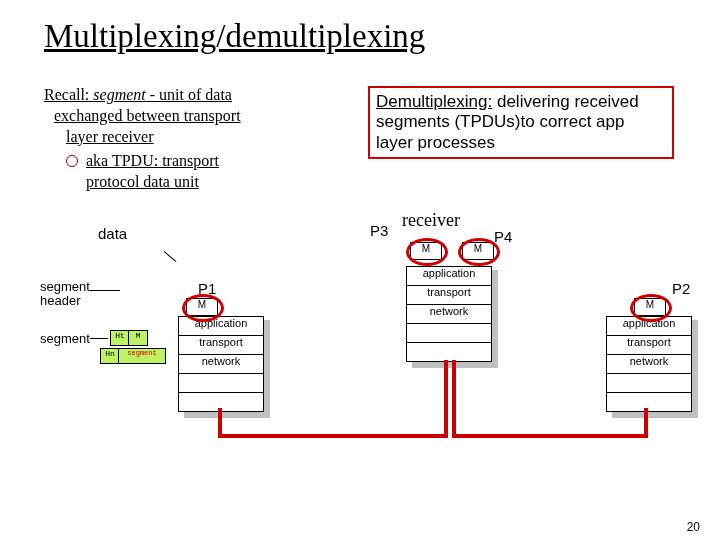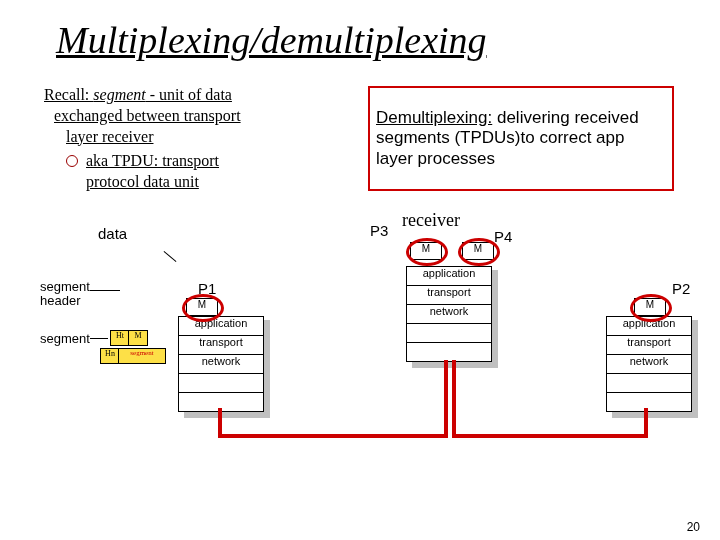"Multiplexing/demultiplexing" .title { font-size: 38px -> 33px; font-style: italic -> none; left: 56px -> 44px }
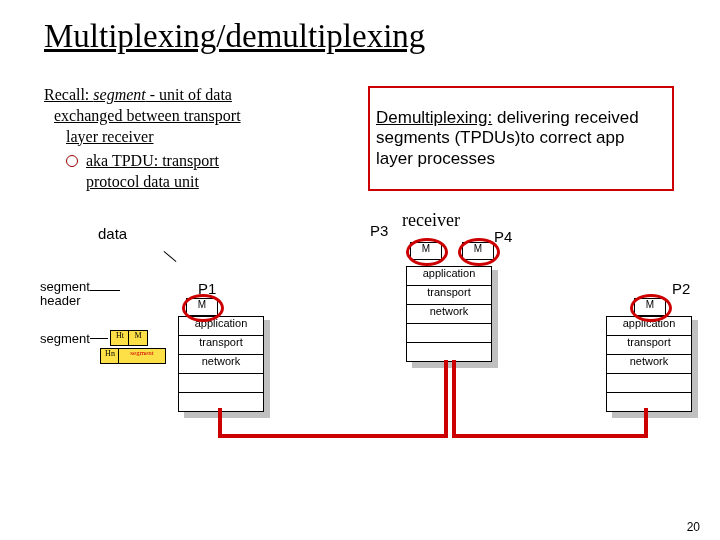"Demultiplexing: delivering received" .demux-box { padding: 20px 6px -> 4px 6px }
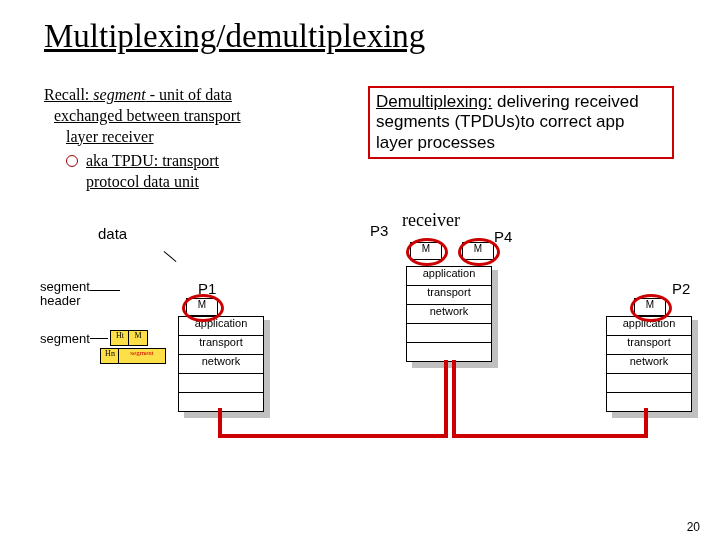"Ht" .tiny { background: #fde047 -> #bef264; font-family: Liberation Serif, serif -> Liberation Mono, monospace }
